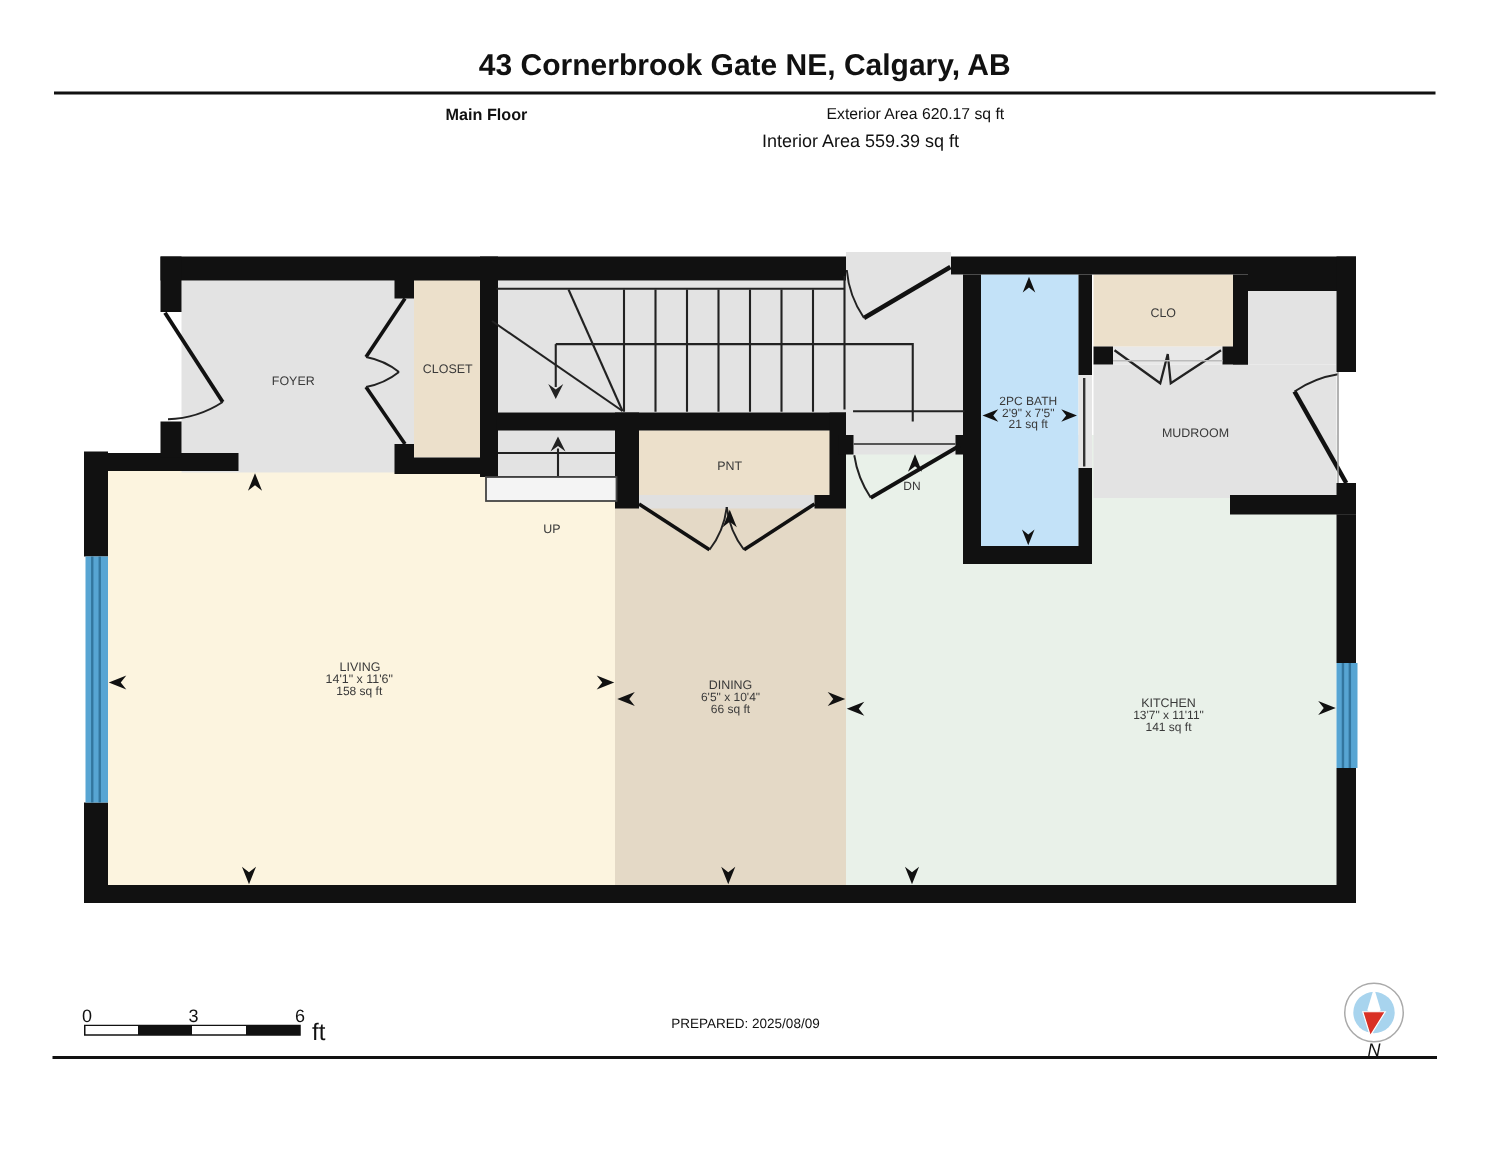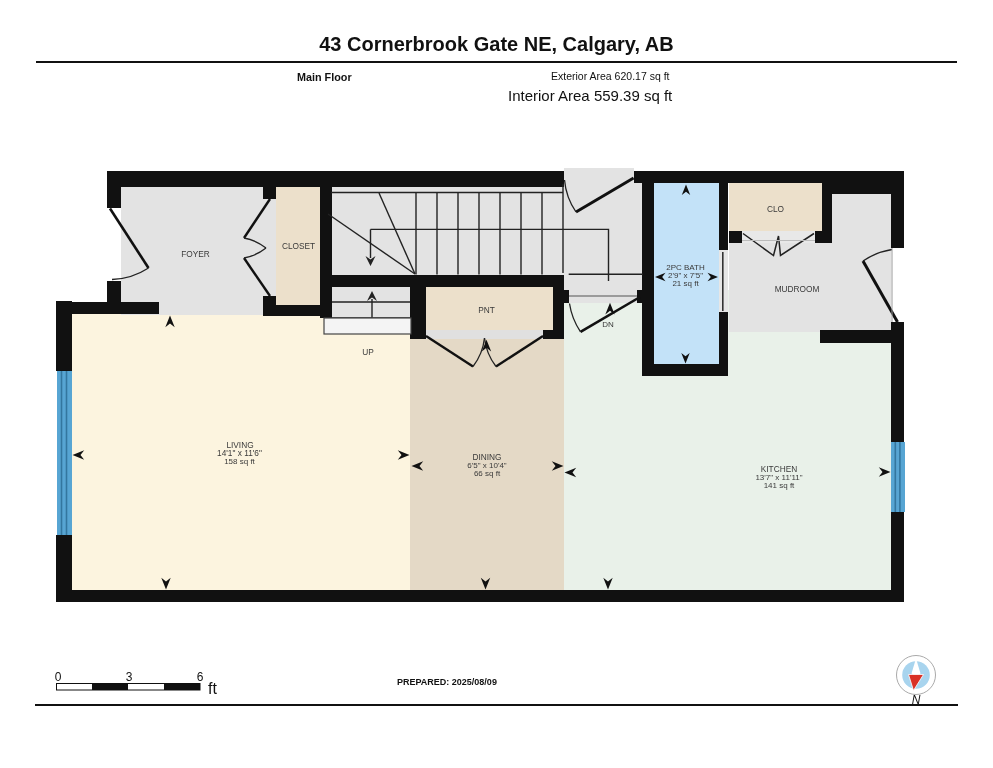"Interior Area 559.39 sq ft" div.abs { font-size: 15px -> 12px }
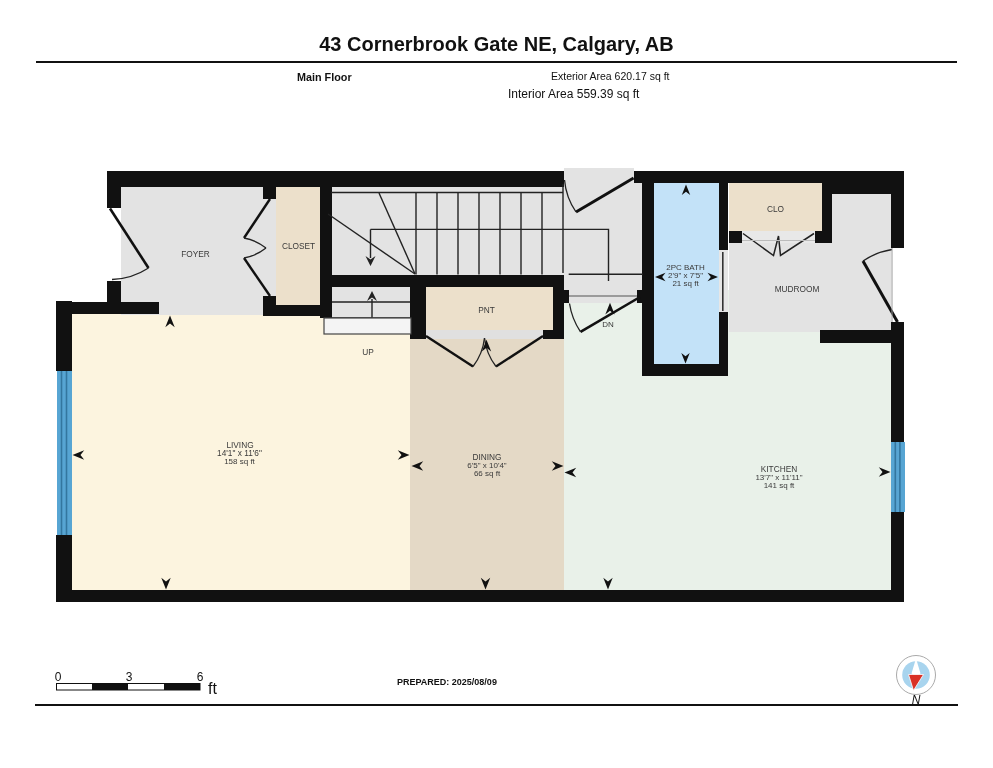"PREPARED: 2025/08/09" div.abs { font-weight: bold -> none; text-align: none -> center }
